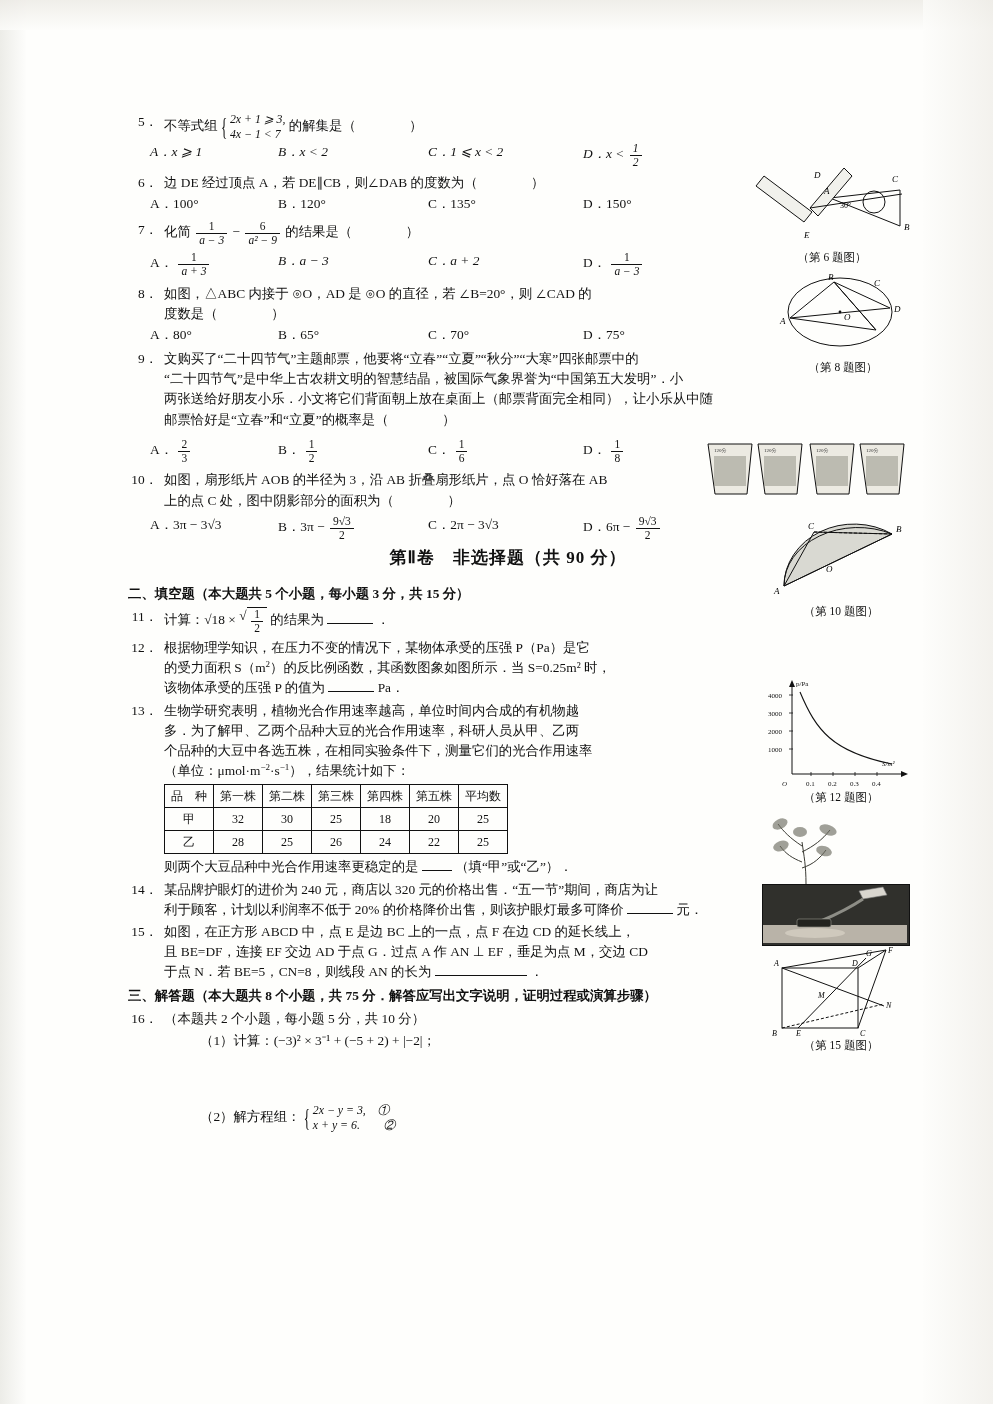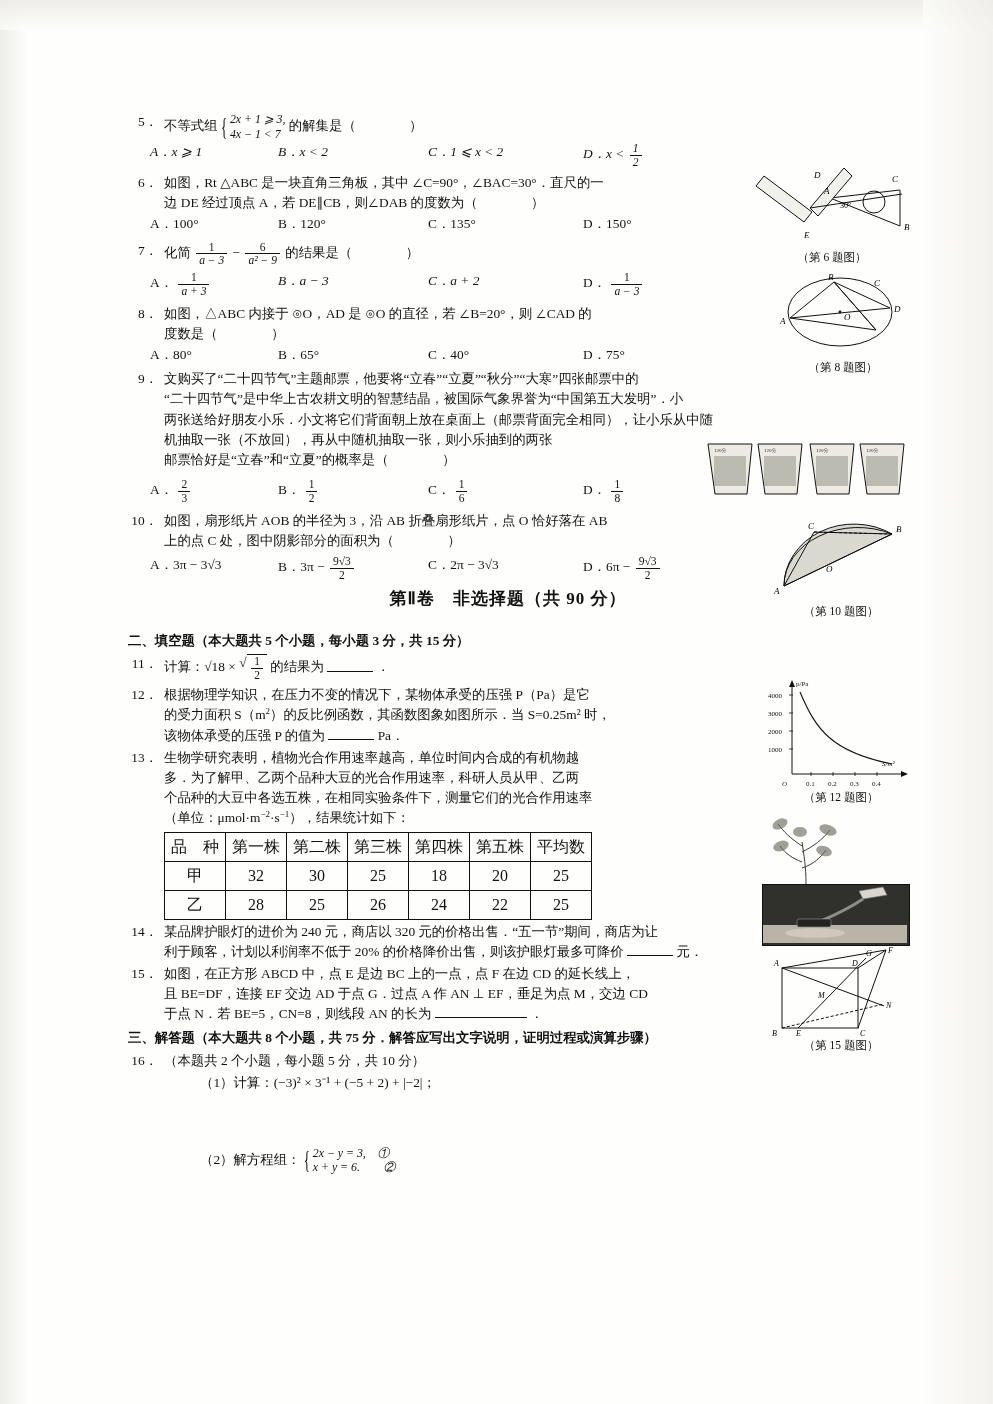"如图，Rt △ABC 是一块直角三角板，其中" div { html: <div>如图，Rt △ABC 是一块直角三角板，其中 ∠C=90°，∠BAC=30°．直尺的一</div> -> none }
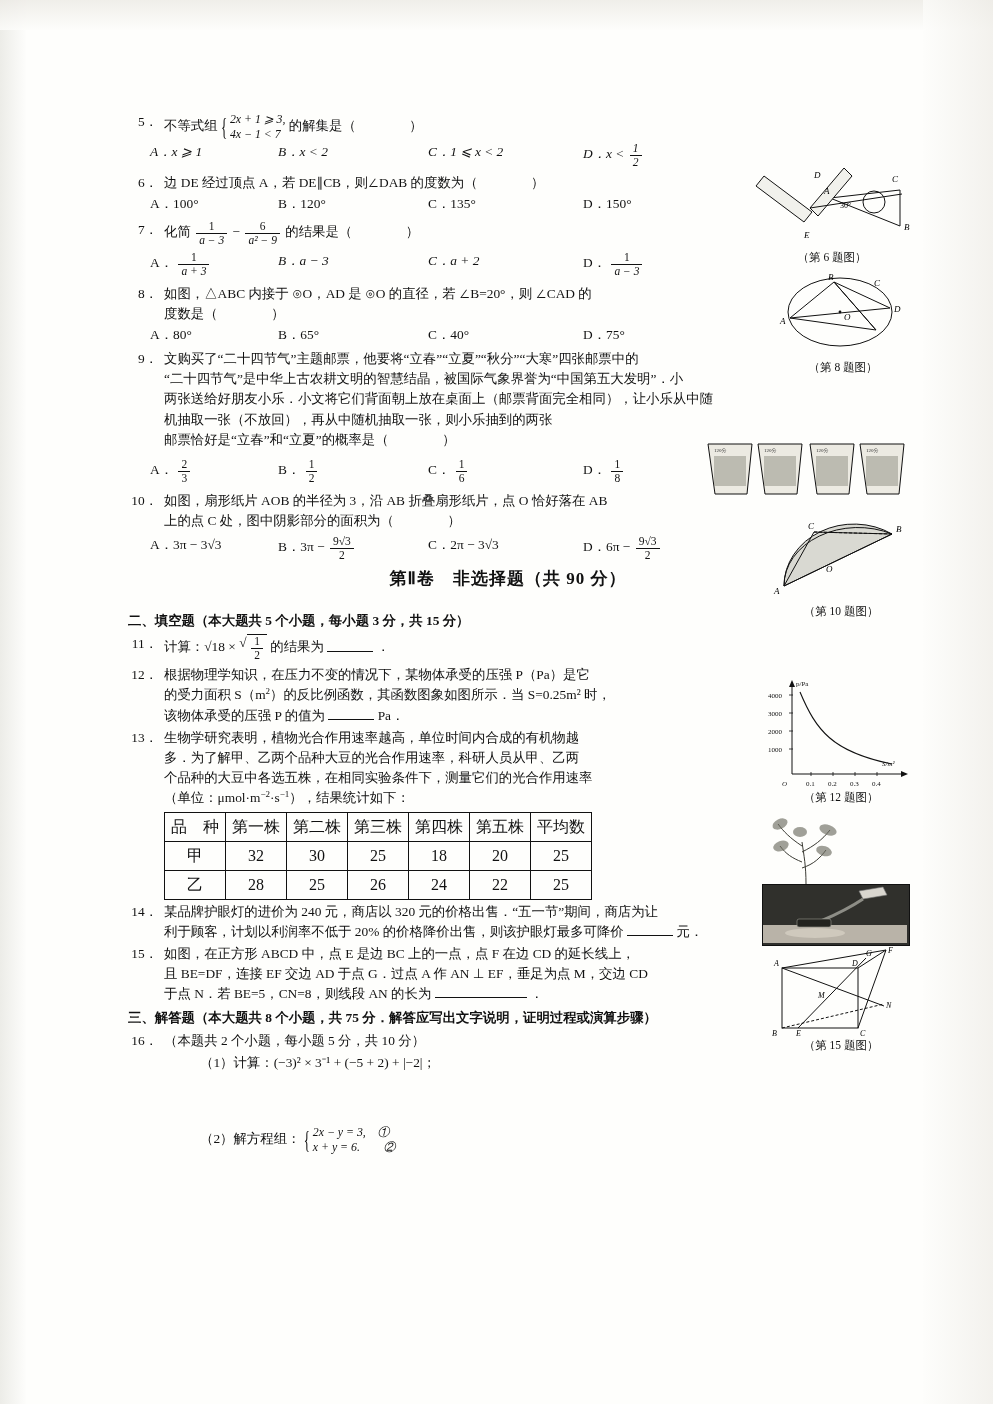"C．40°" div.opt { text: 40 -> 70 }
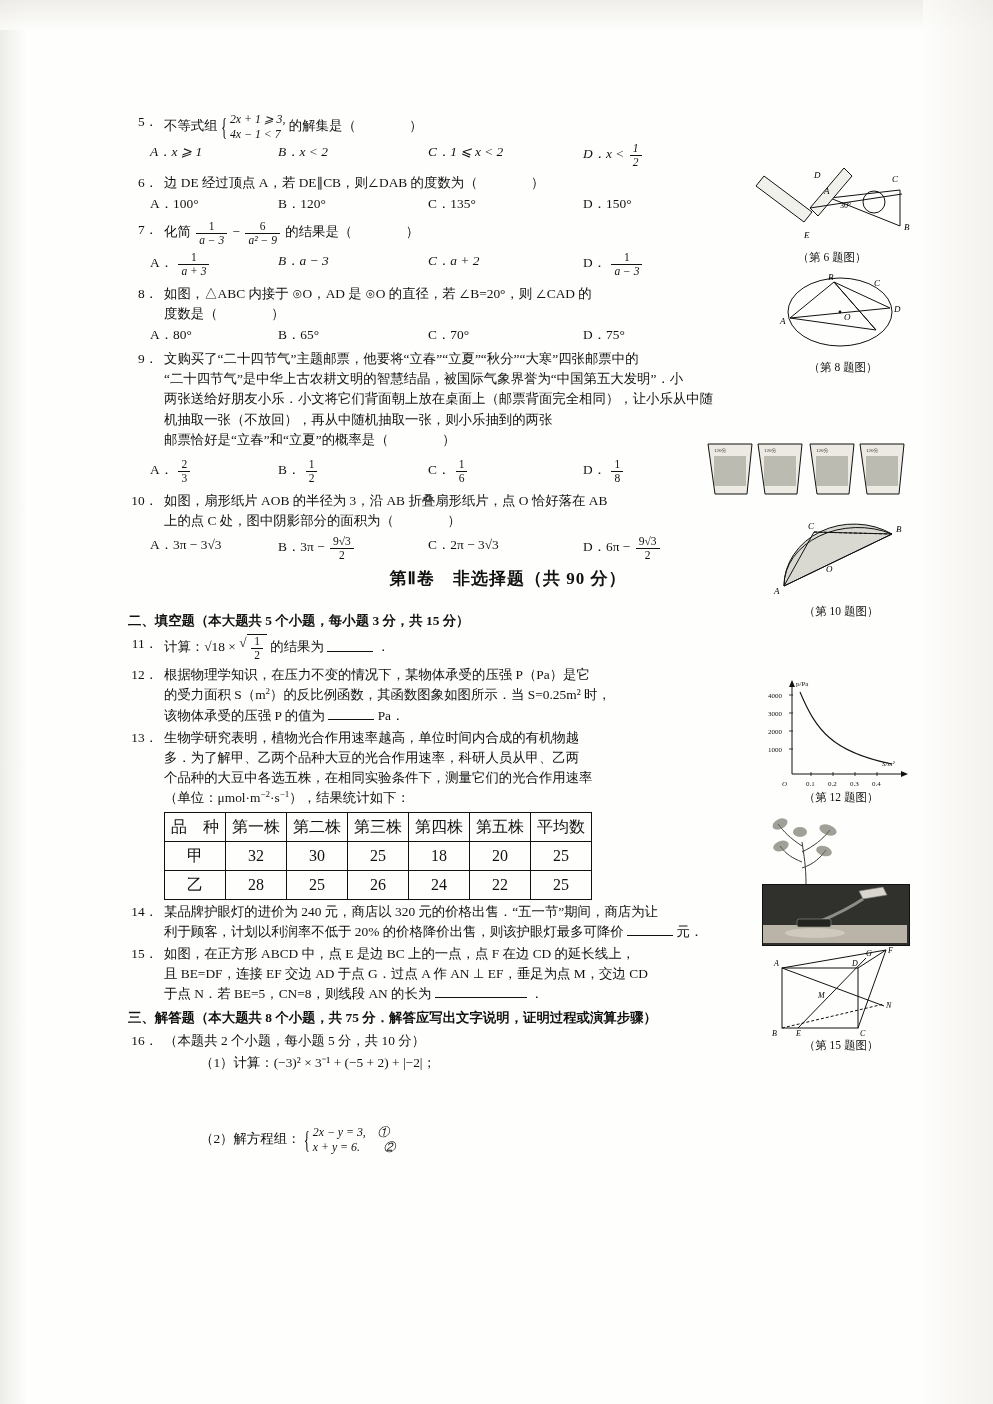"机抽取一张（不放回），再从中随机抽取一张，则小乐抽到的两张" div { html: <div>机抽取一张（不放回），再从中随机抽取一张，则小乐抽到的两张</div> -> none }
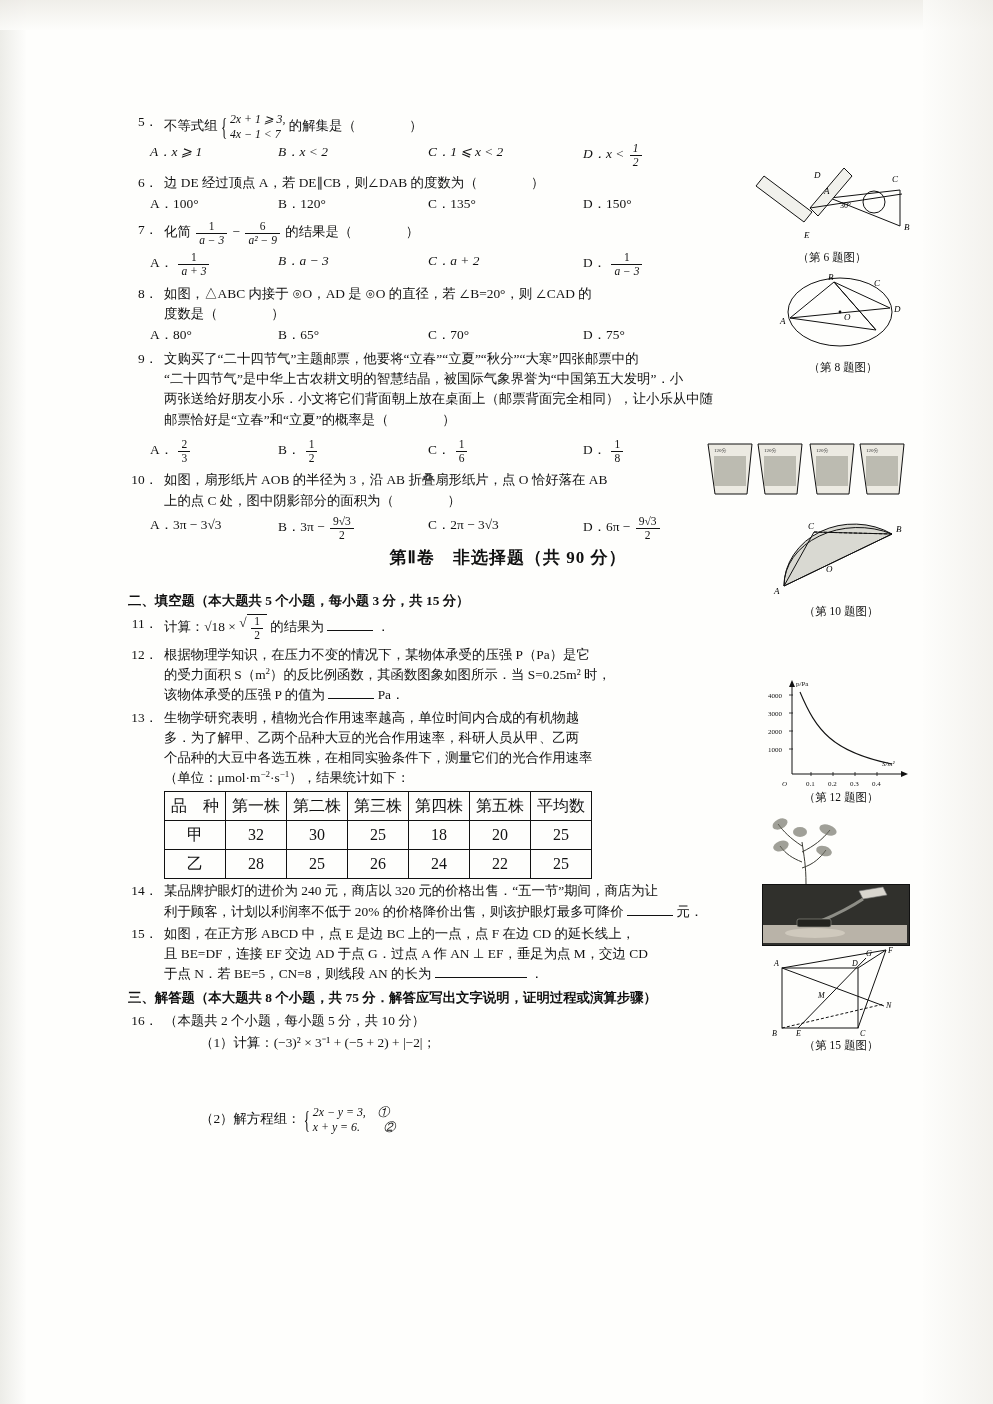"二、填空题（本大题共 5 个小题，每小题 3 分，共" .sec { margin: 20px 0 3px 0 -> 13px 0 3px 0 }
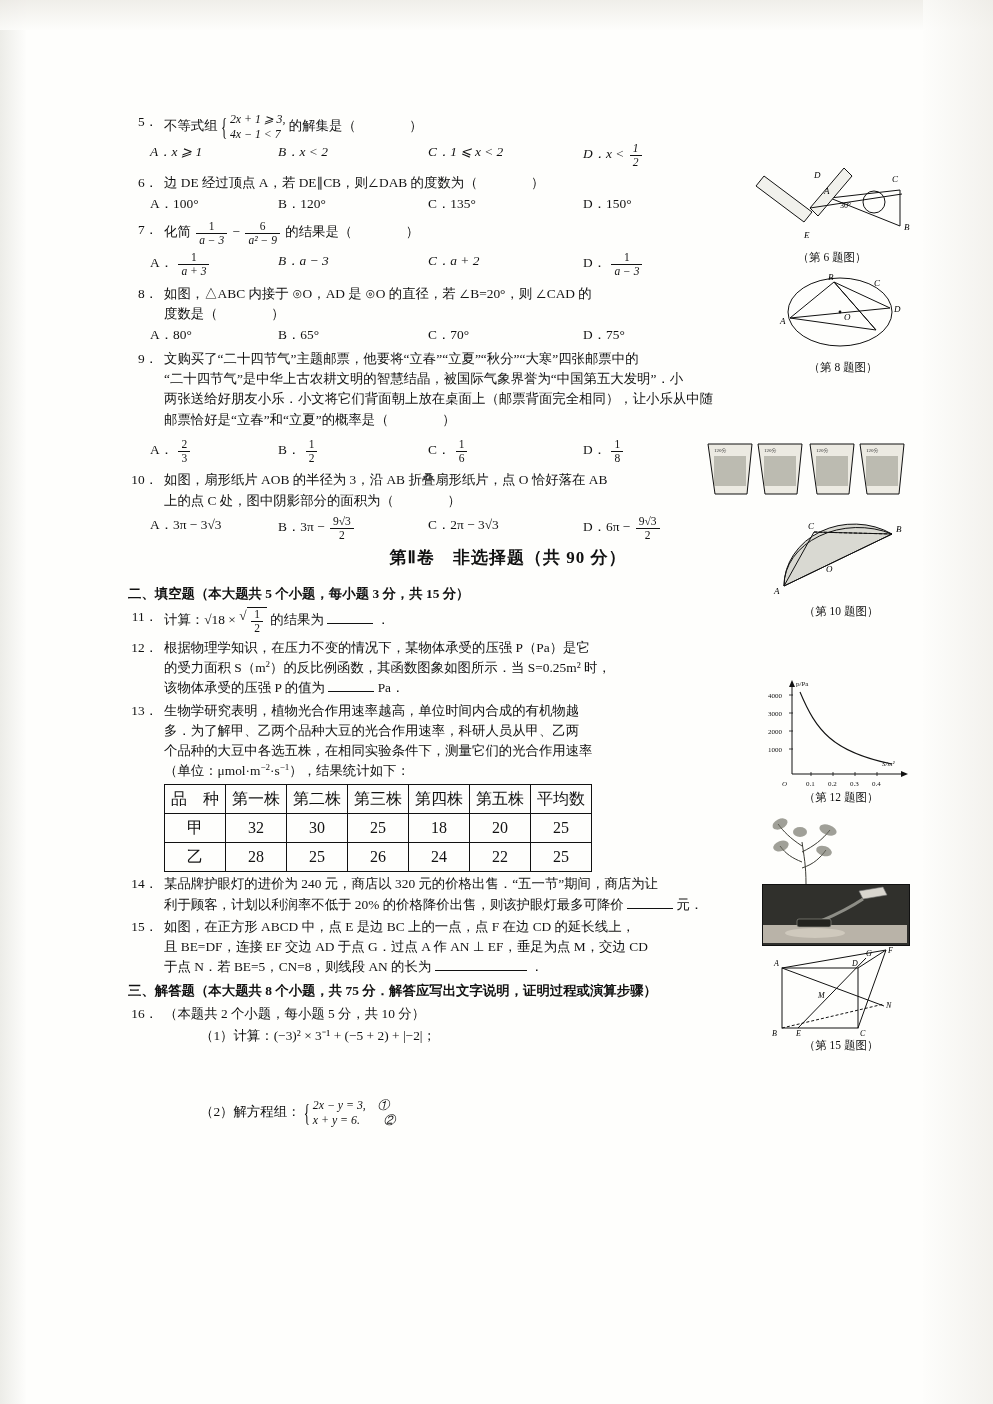"品 种" table.data { font-size: 16px -> 12px }
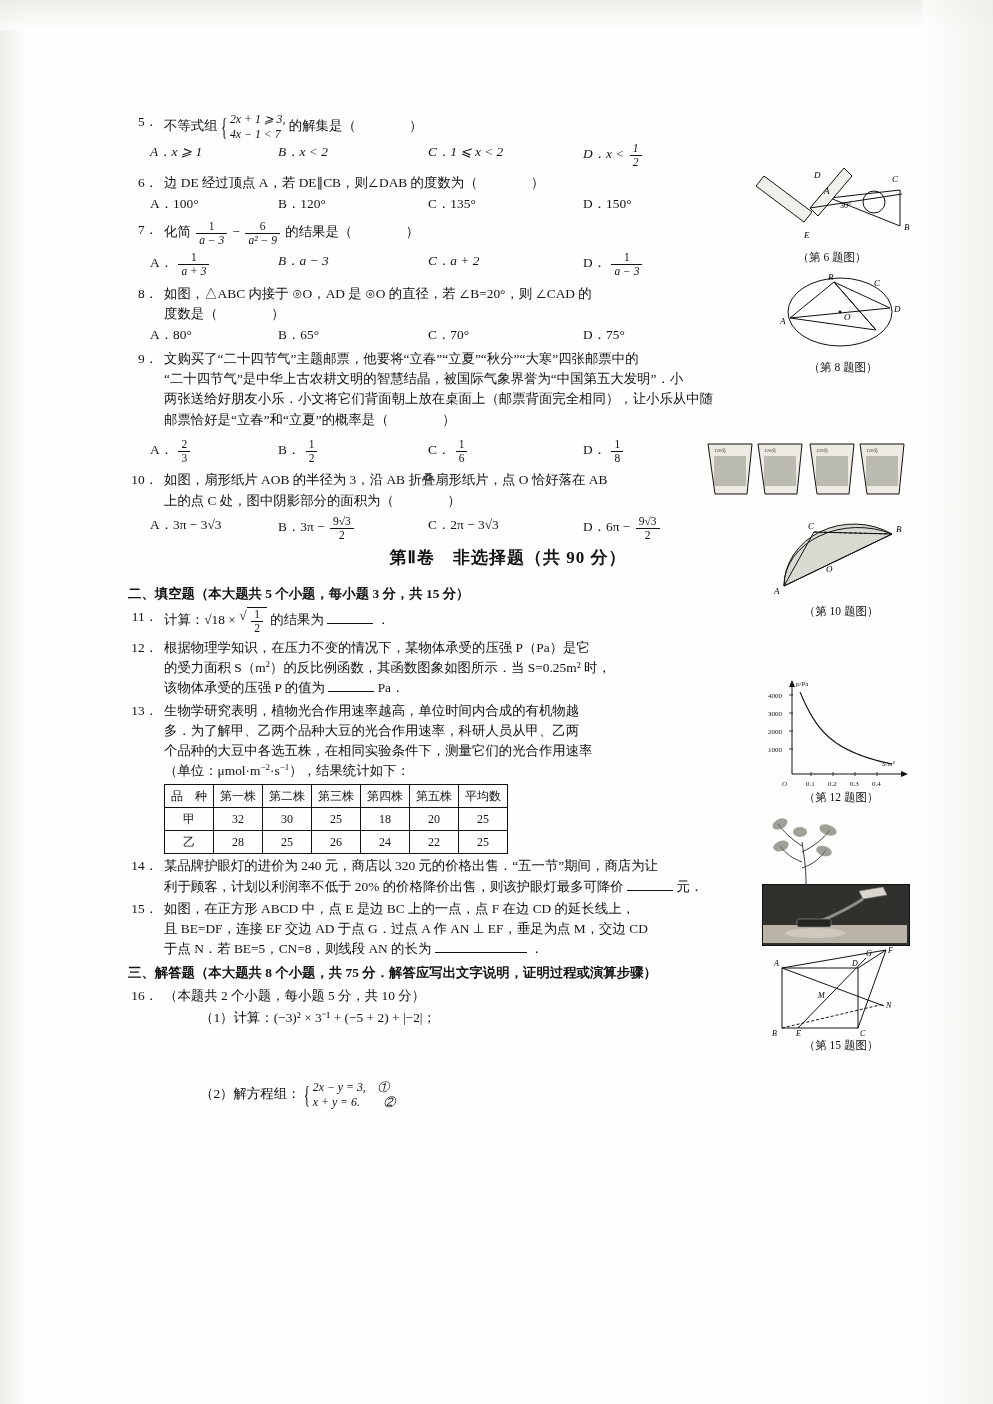"则两个大豆品种中光合作用速率更稳定的是 （填“甲”或“乙”）．" div.ind { html: none -> <div> <span>则两个大豆品种中光合作用速率更稳定的是</span> <span></span> <span>（填“甲”或“乙”）．</span> </div> }
